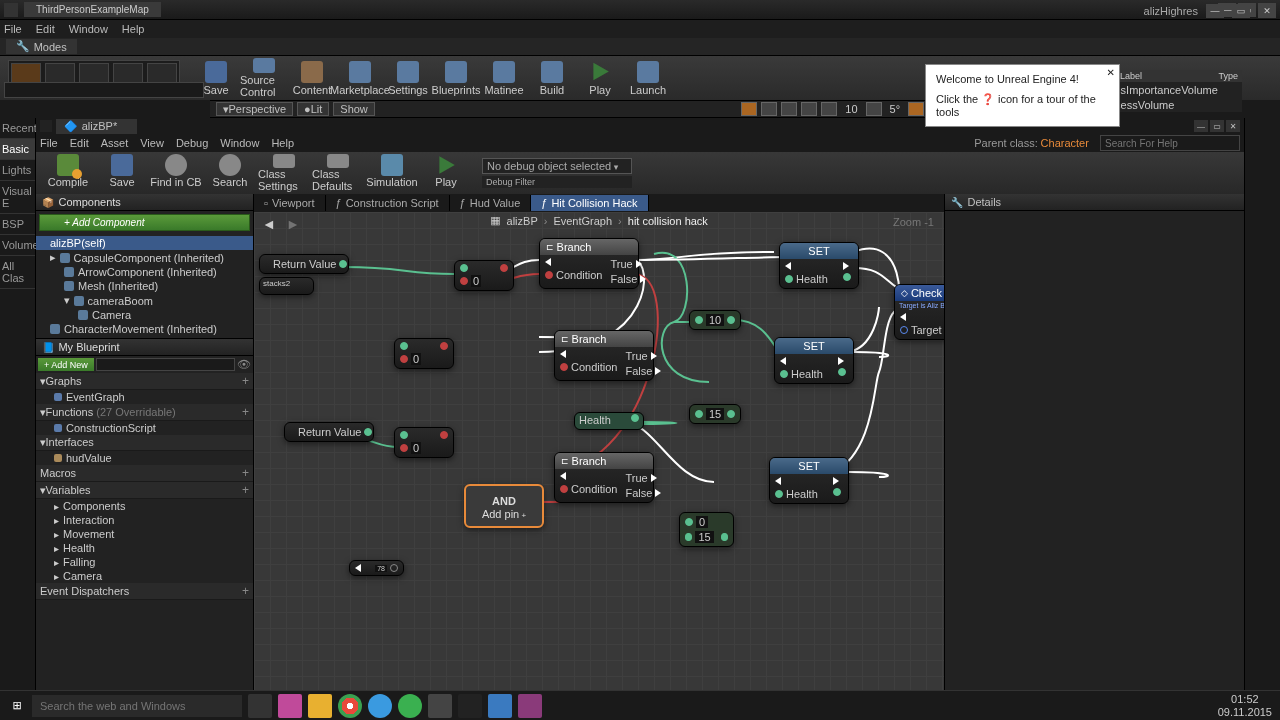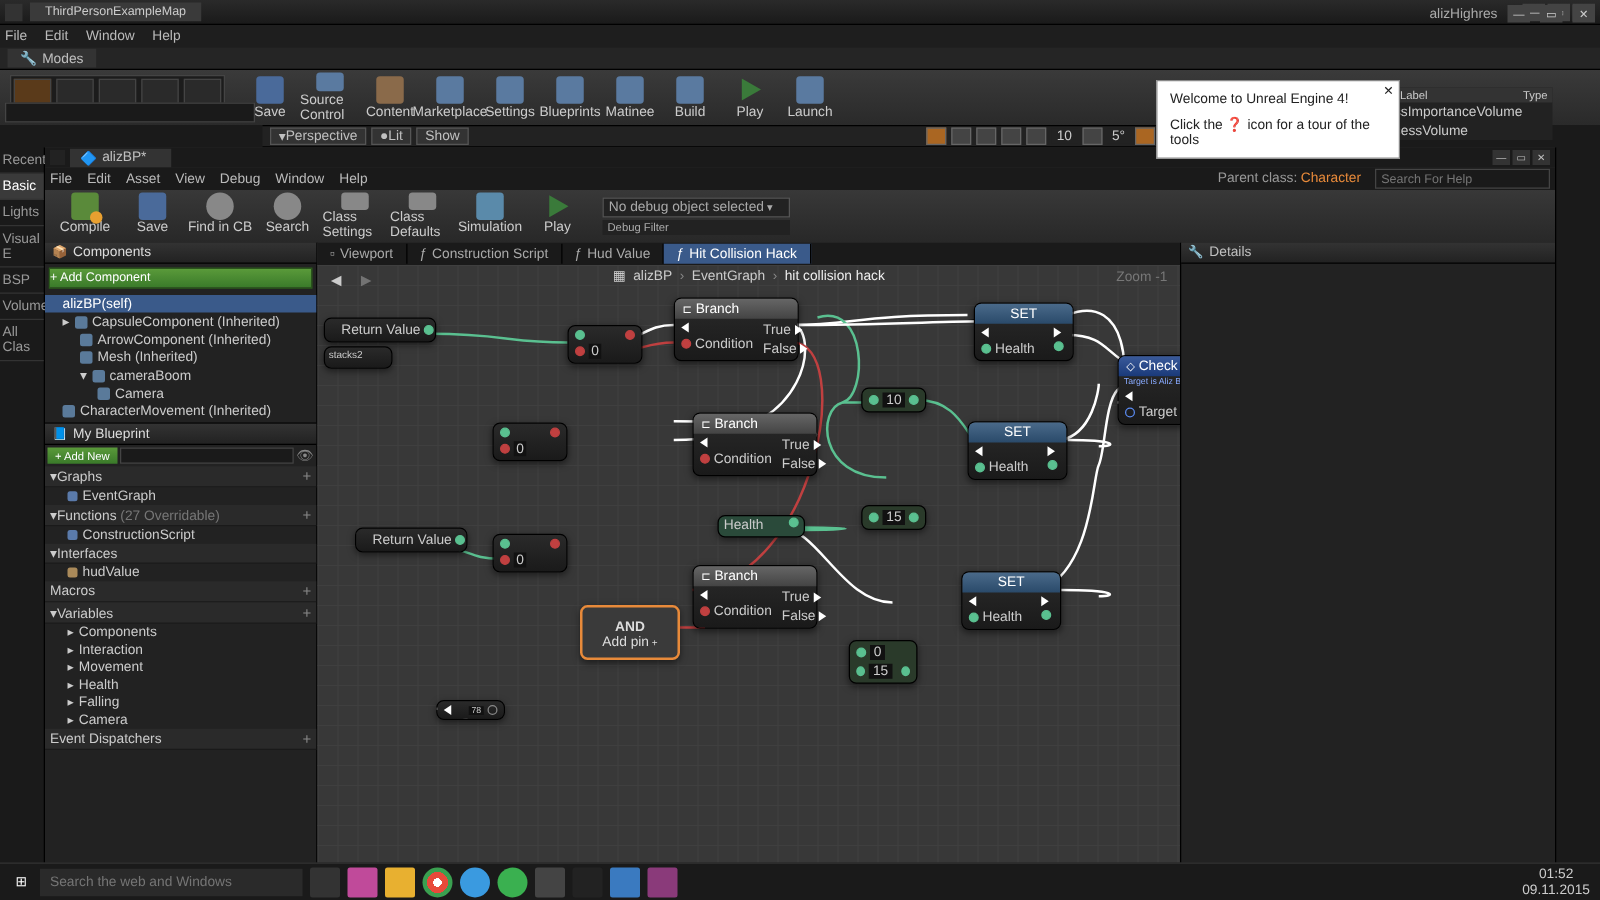"+ Add Component" .add-comp-btn { font-style: none -> italic; padding: 2px 0 -> 2px 24px }
